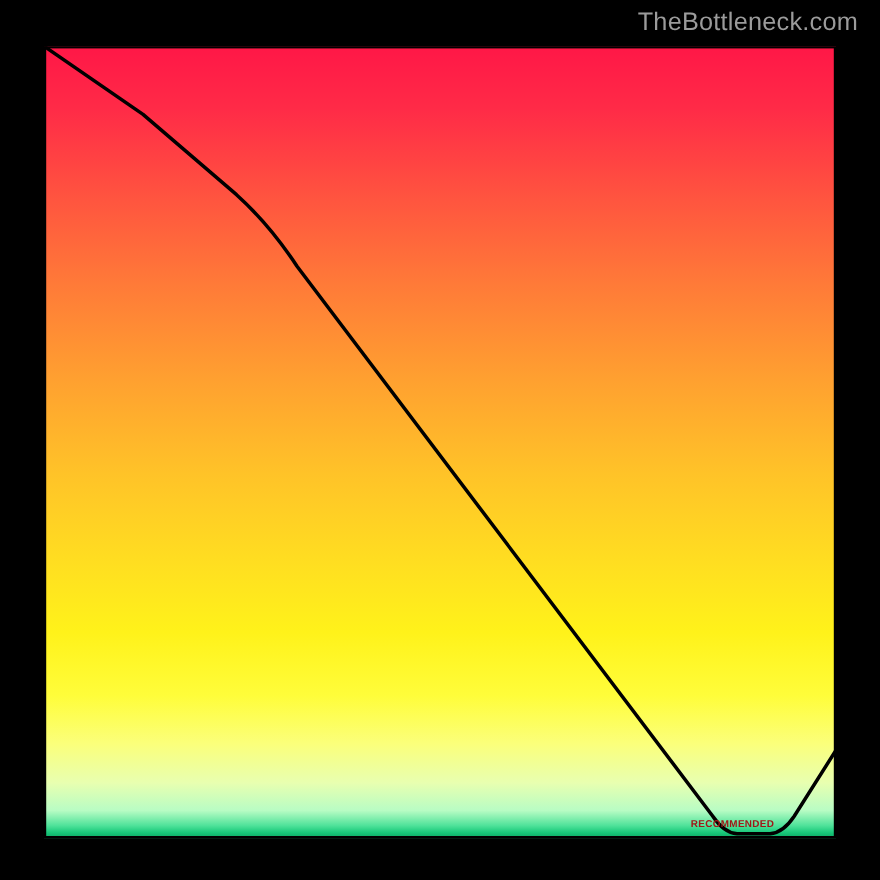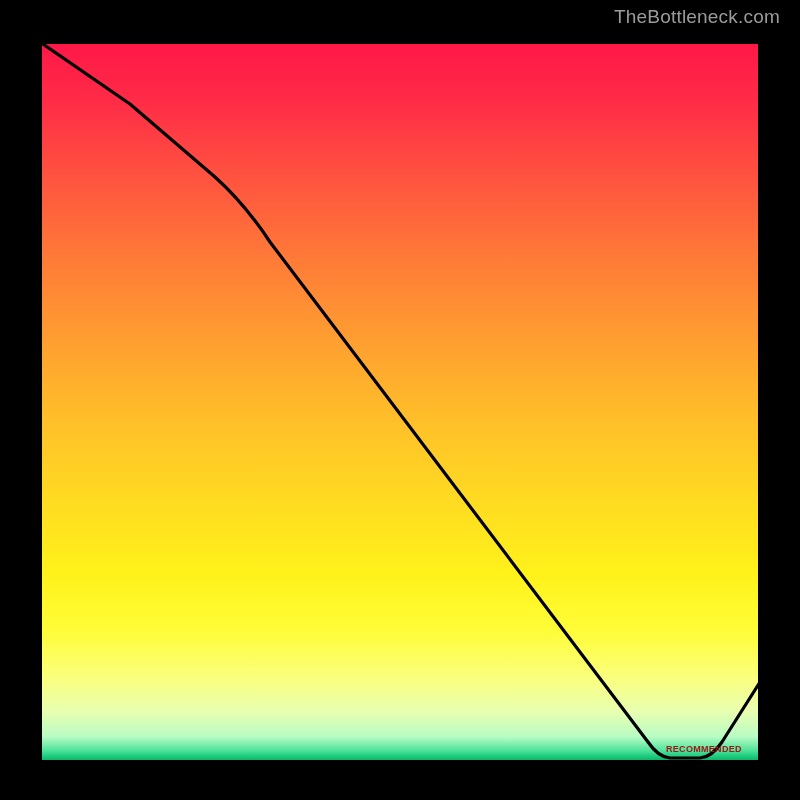"TheBottleneck.com" .watermark { font-size: 19px -> 23px }
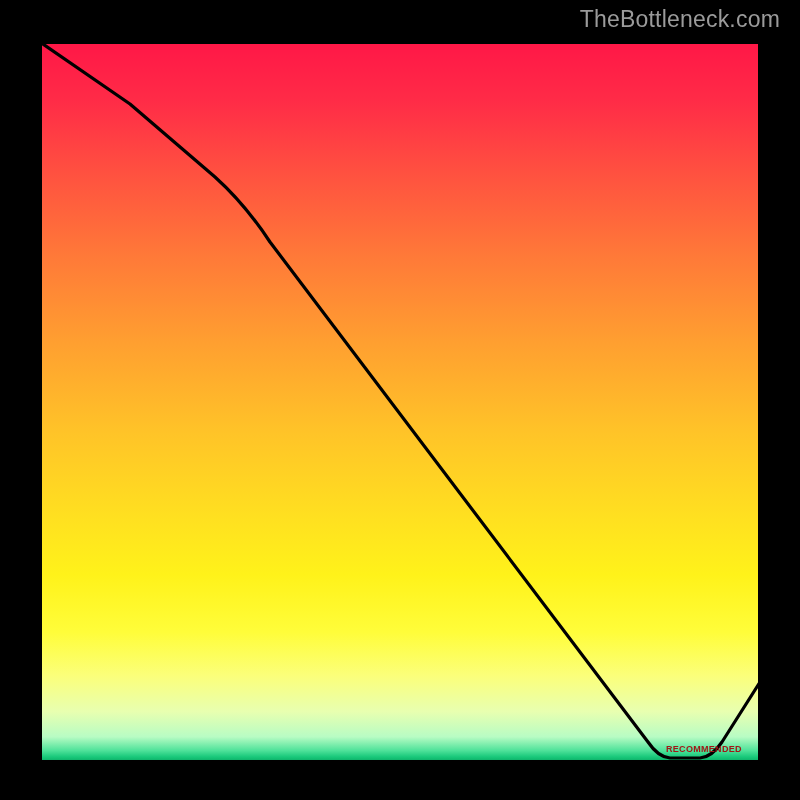"RECOMMENDED" div.annot { left: 646px -> 608px }
